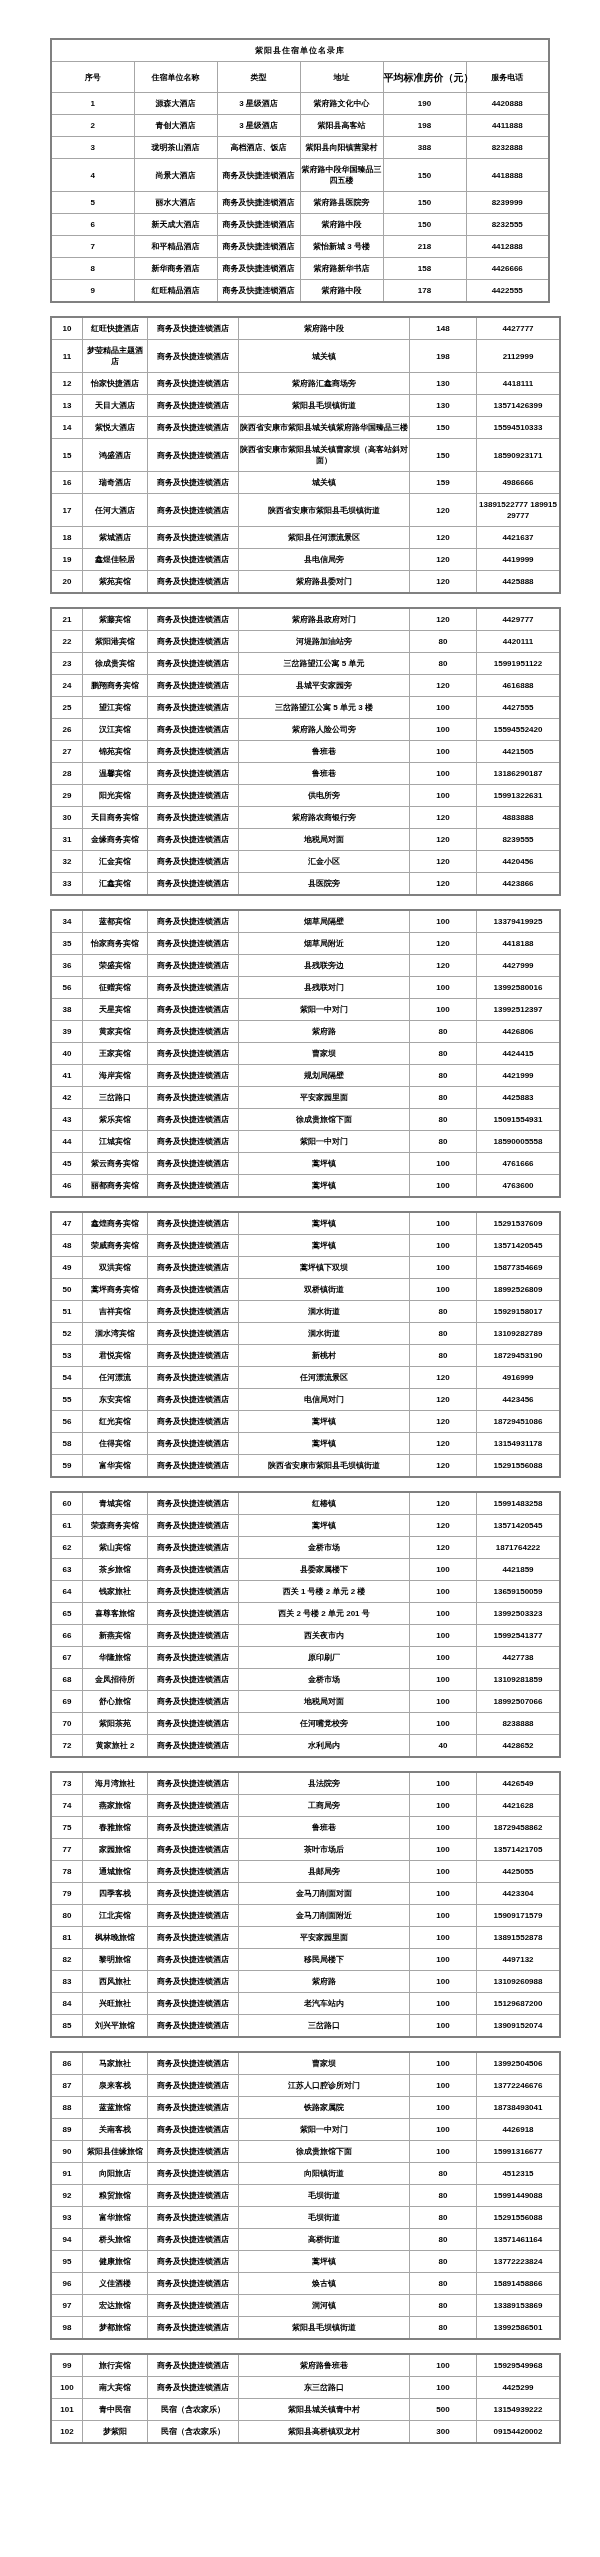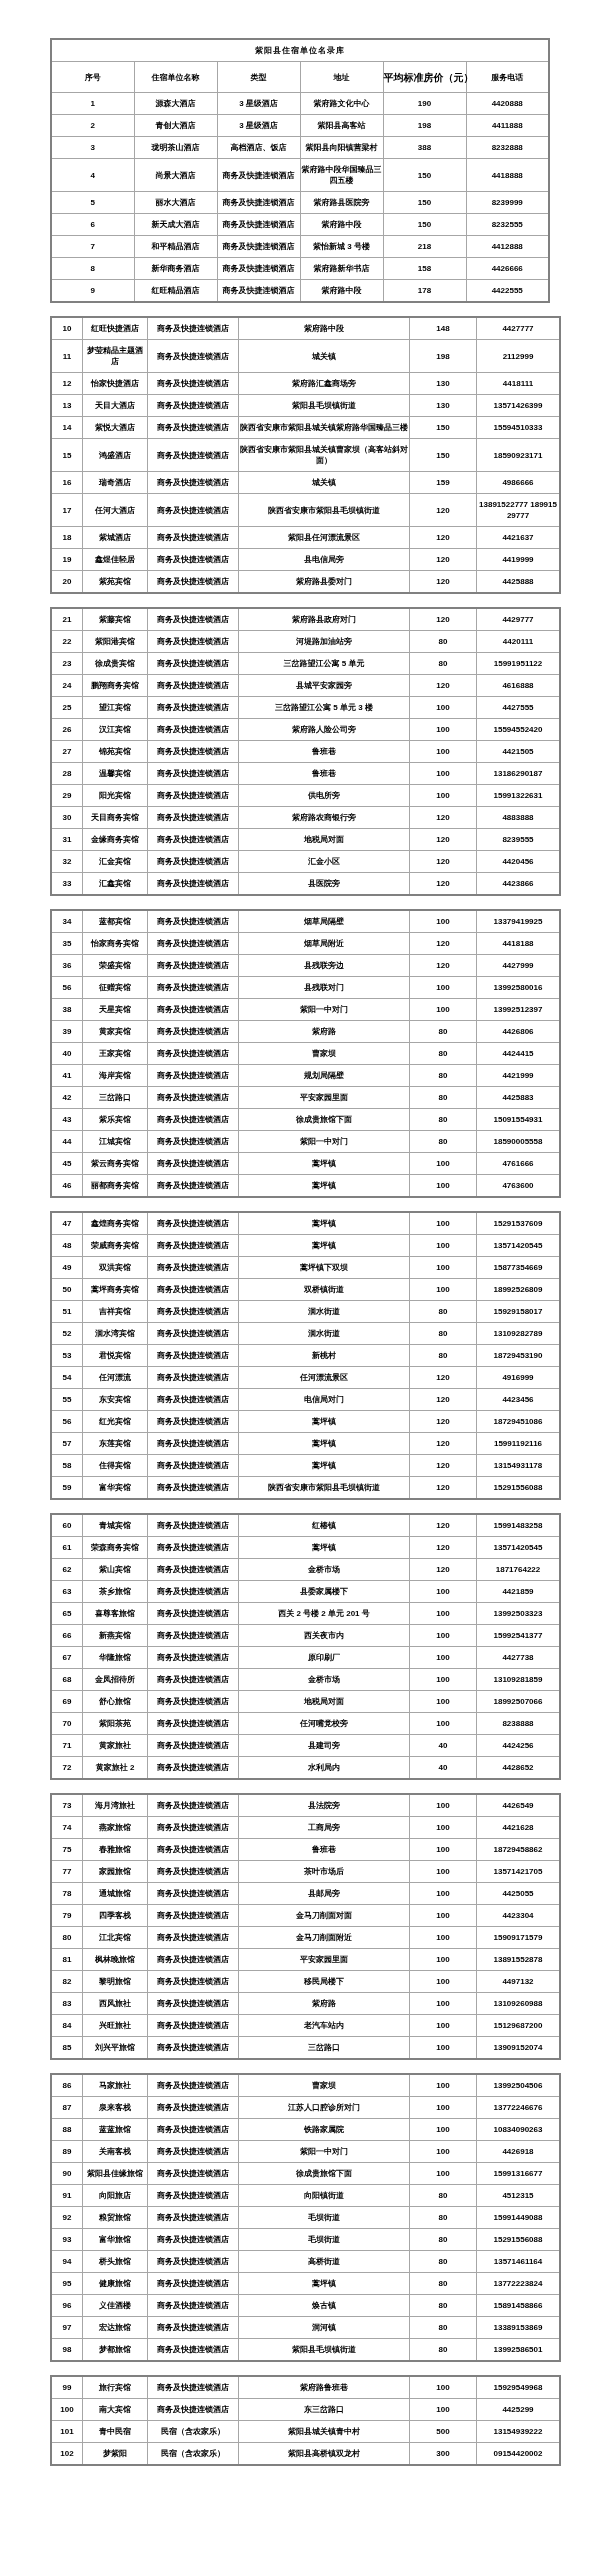"57" tr { html: <tr> <td>57</td> <td>东莲宾馆</td> <td>商务及快捷连锁酒店</td> <td>蒿坪镇</td> <td>120</td> <td>15991192116</td> </tr> -> none }
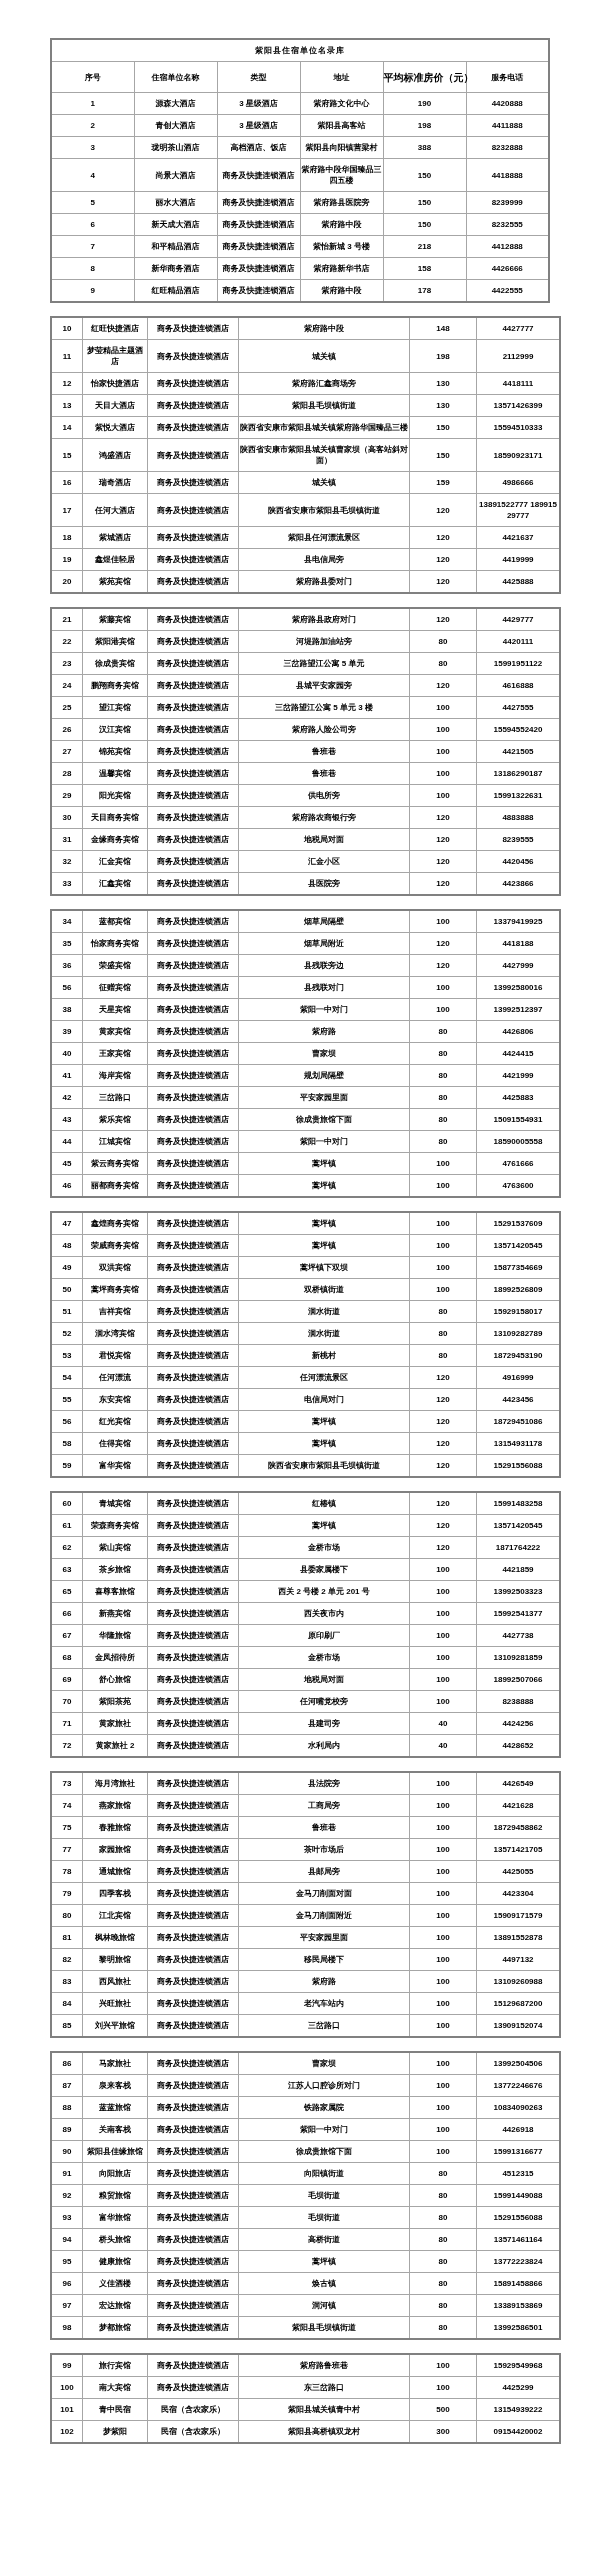"64" tr { html: none -> <tr> <td>64</td> <td>钱家旅社</td> <td>商务及快捷连锁酒店</td> <td>西关 1 号楼 2 单元 2 楼</td> <td>100</td> <td>13659150059</td> </tr> }
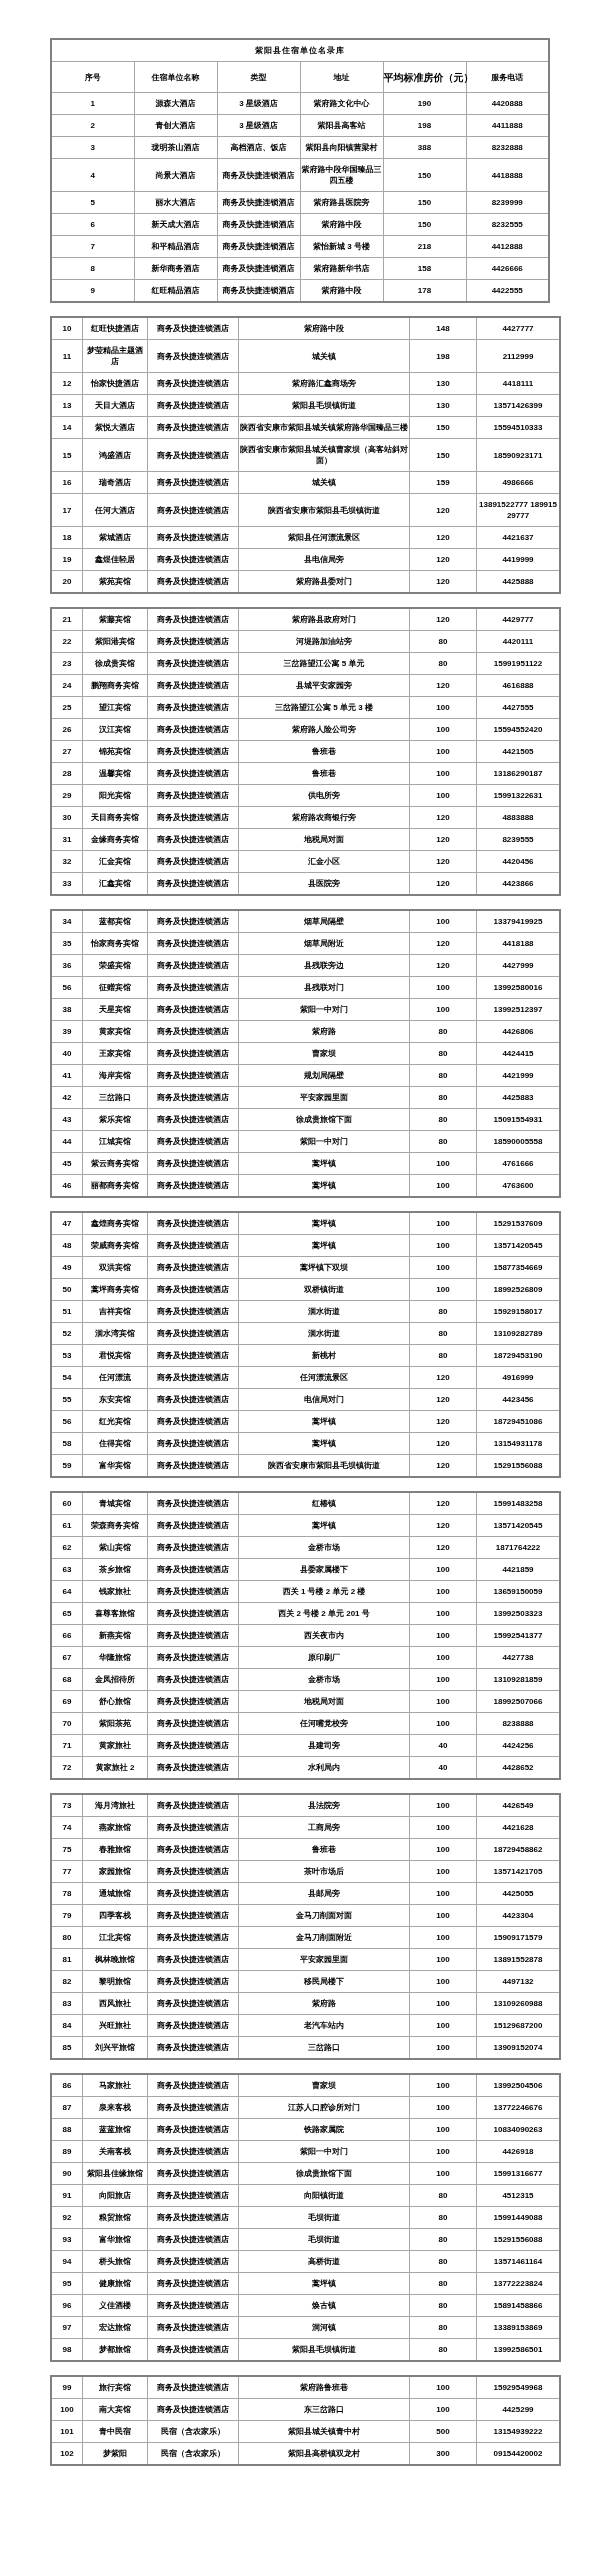"71" tr { html: <tr> <td>71</td> <td>黄家旅社</td> <td>商务及快捷连锁酒店</td> <td>县建司旁</td> <td>40</td> <td>4424256</td> </tr> -> none }
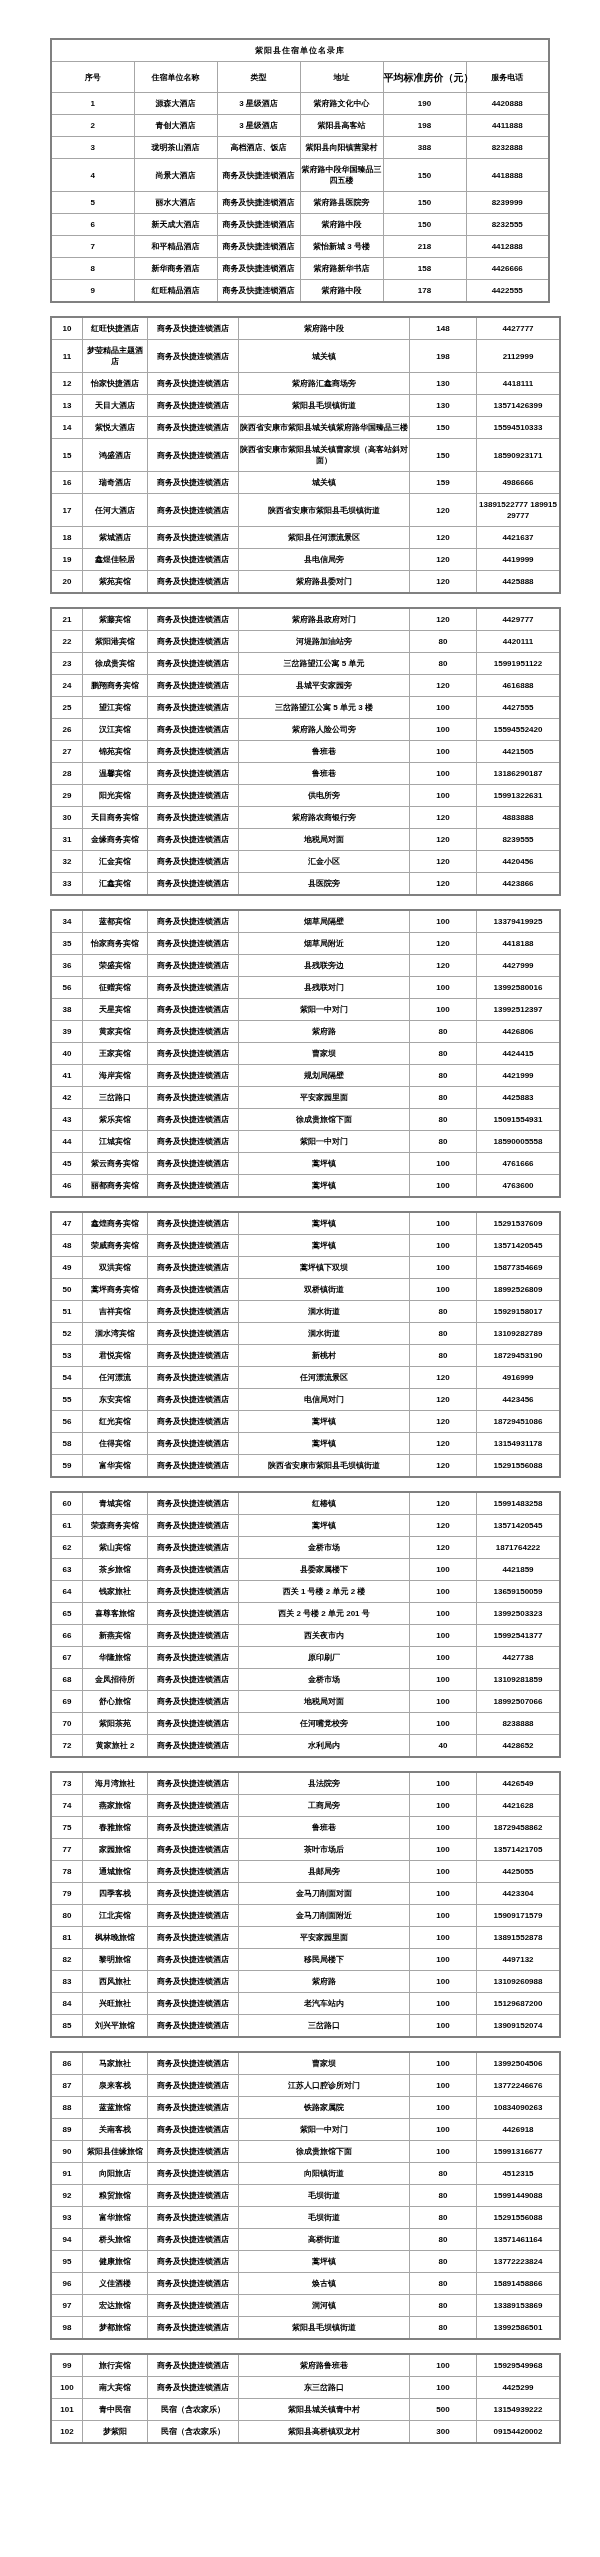"10834090263" td.c6 { text: 10834090263 -> 18738493041 }
